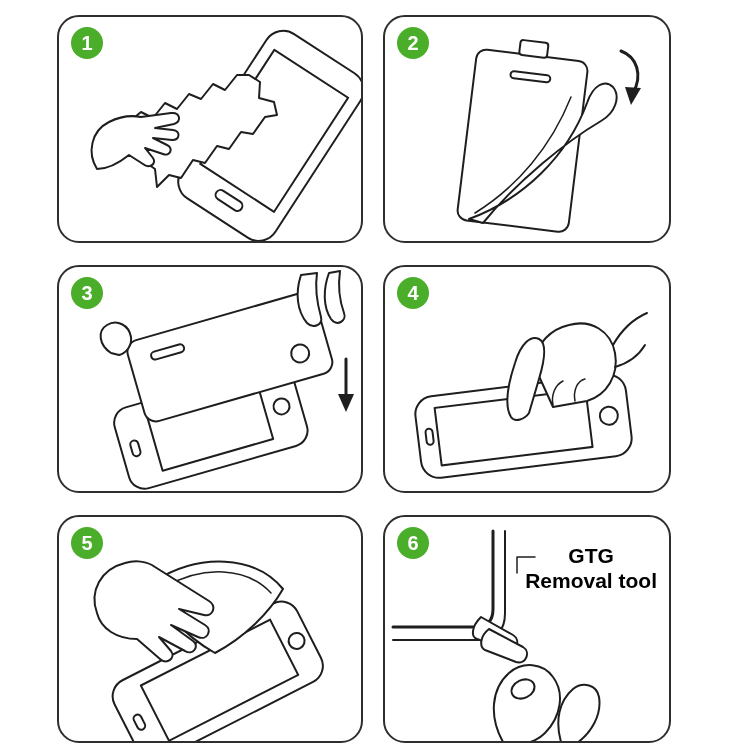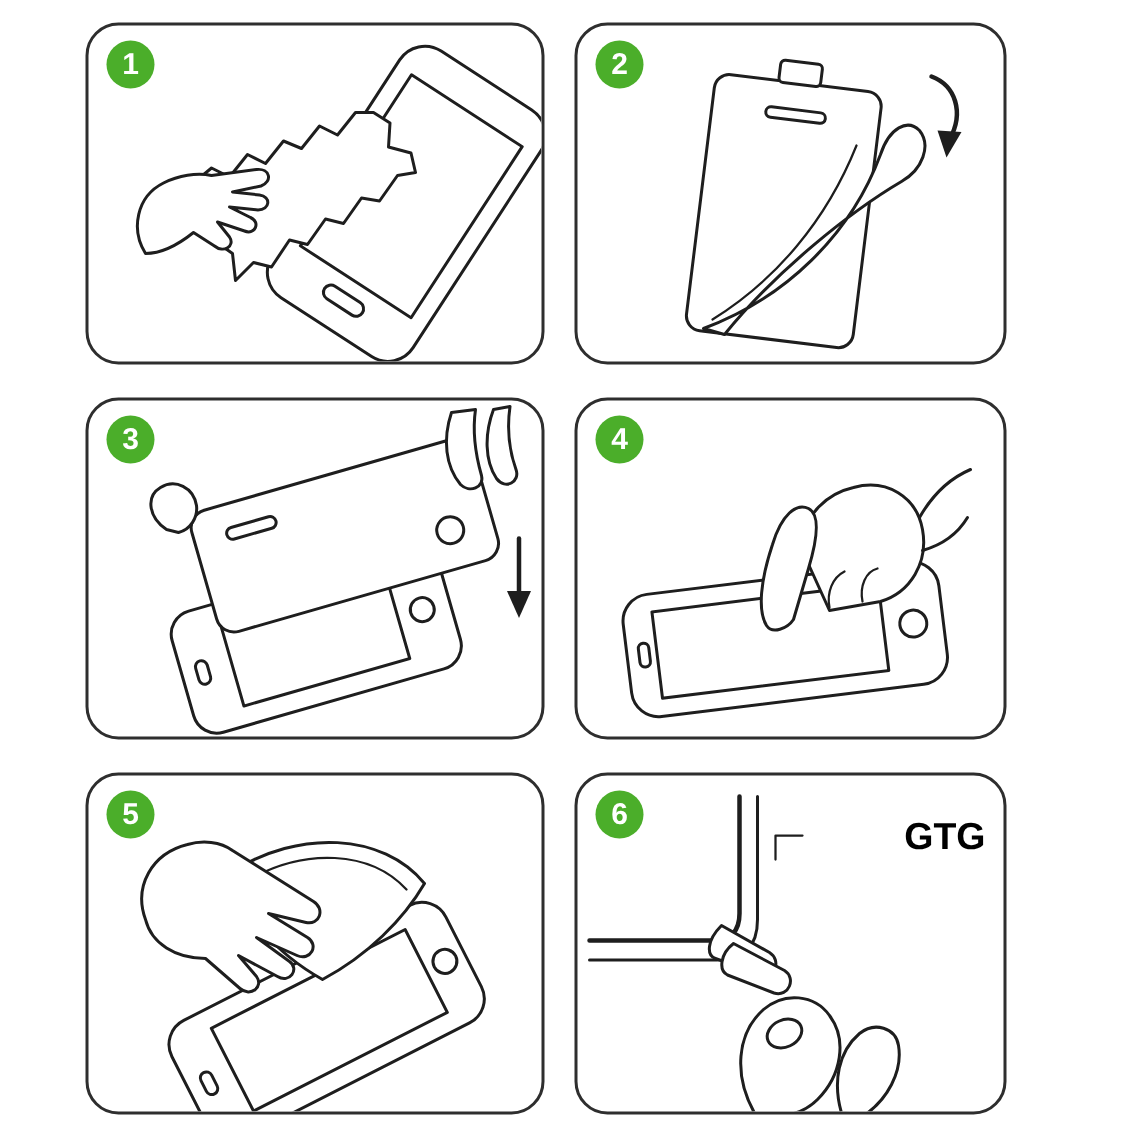"GTG" .gtg { font-size: 25px -> 21px }
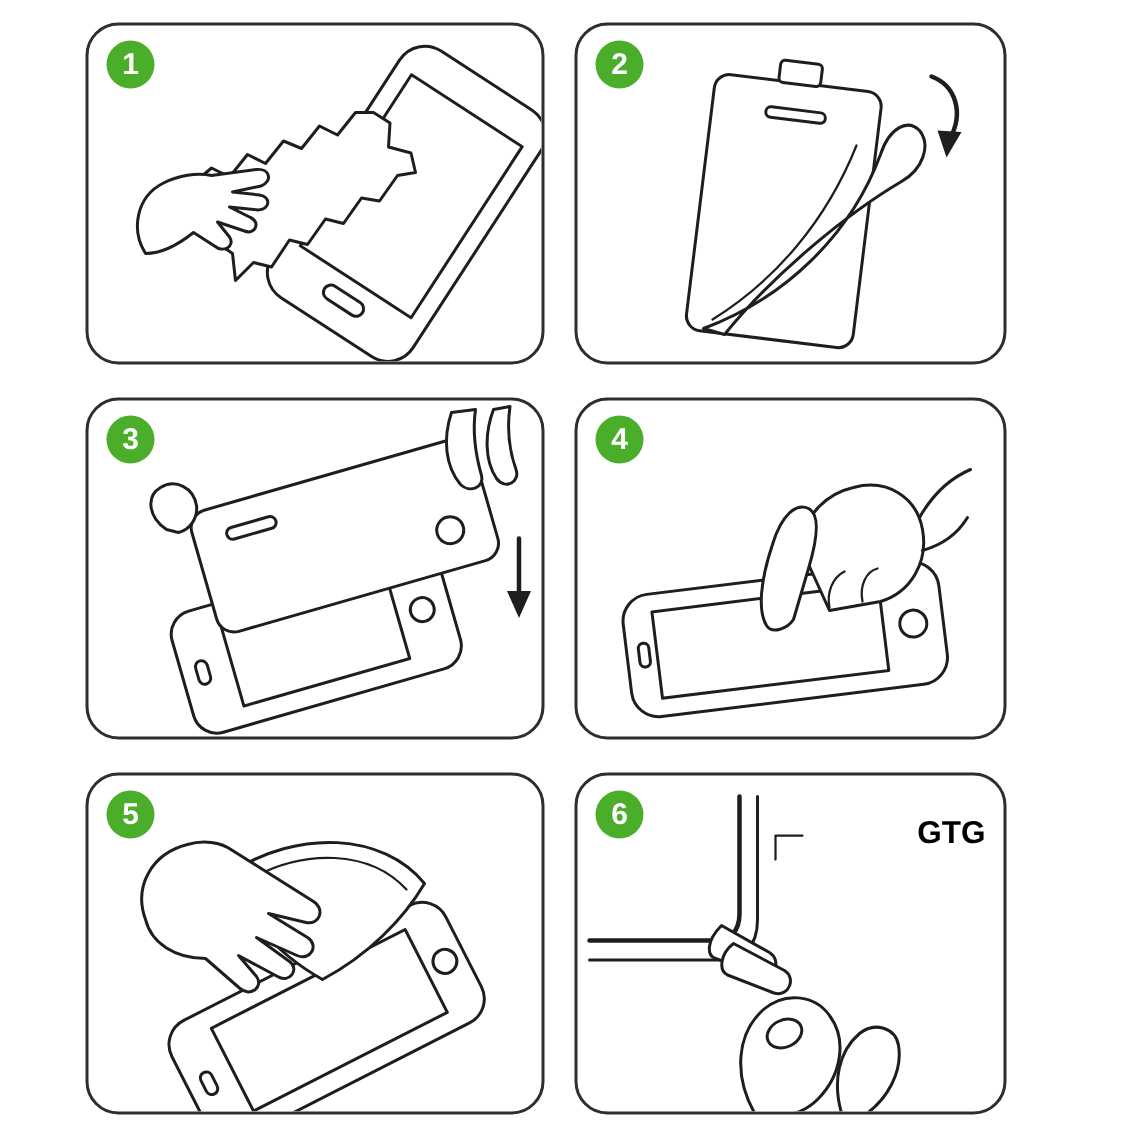"Removal tool" span { html: none -> <span>Removal tool</span> }
